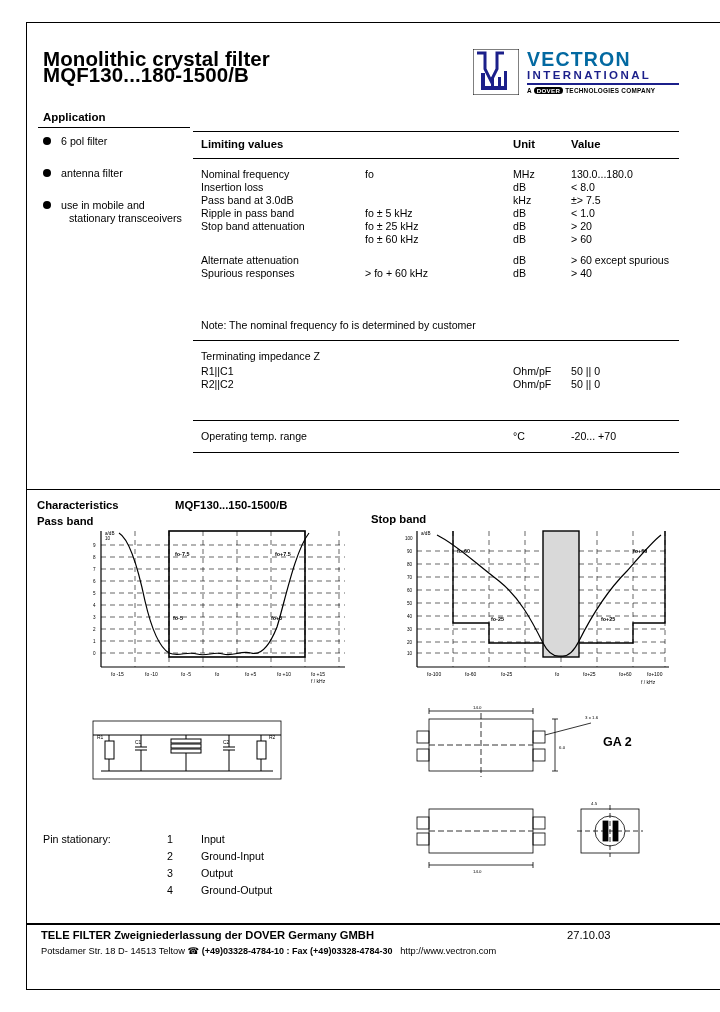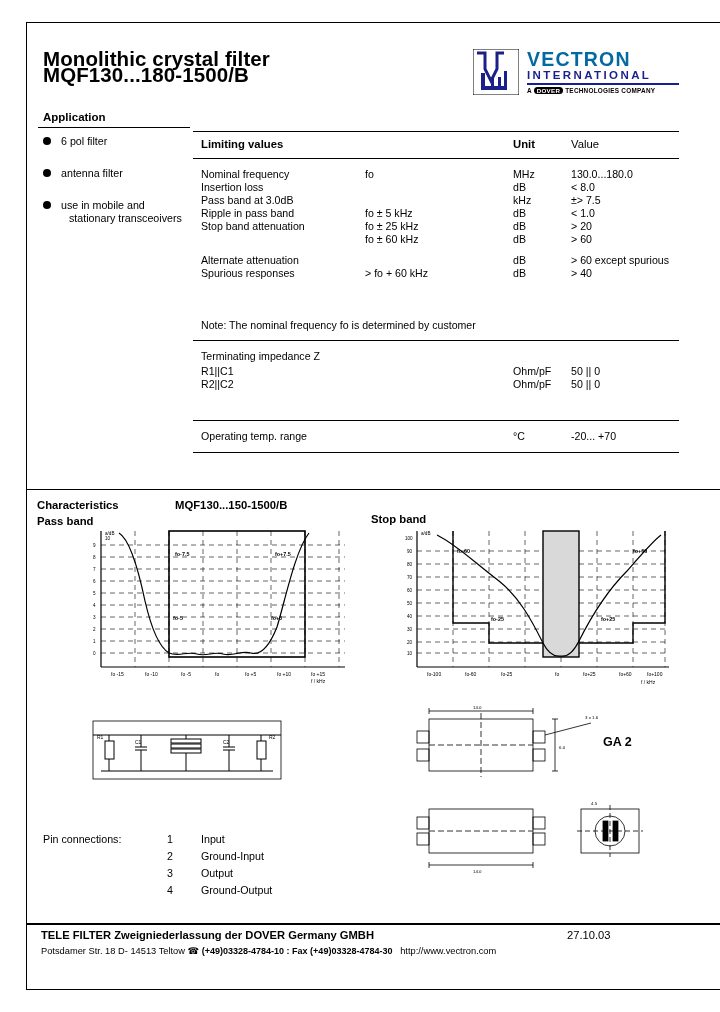"Value" .spec-head .c4 { font-weight: normal -> bold }
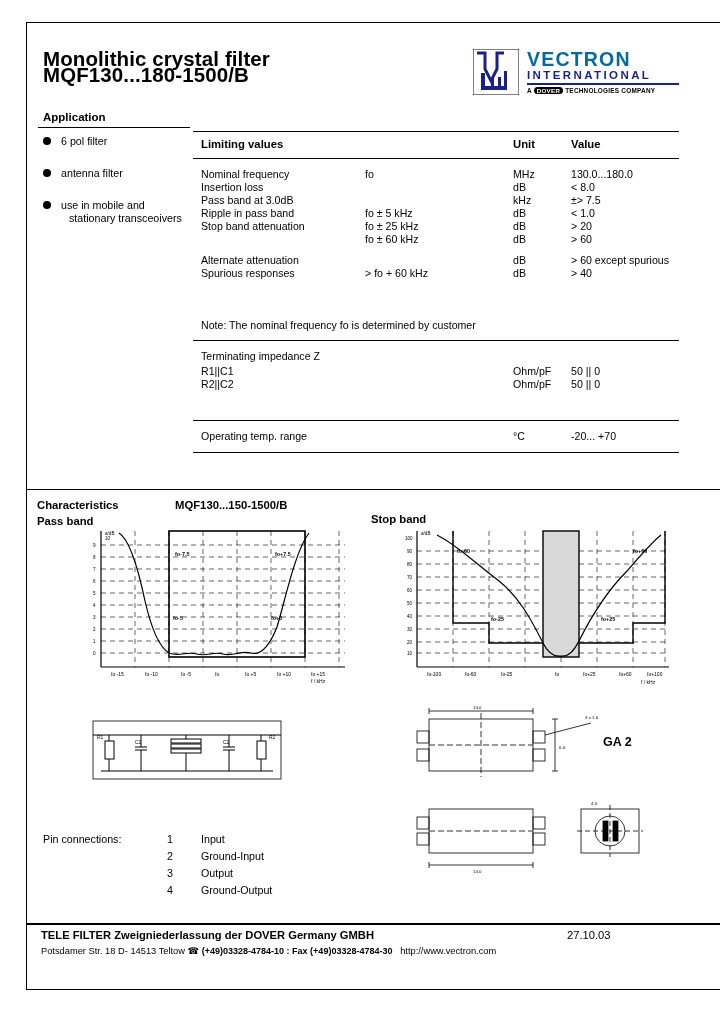"Pin connections:" div.pins-label { text: connections -> stationary }
